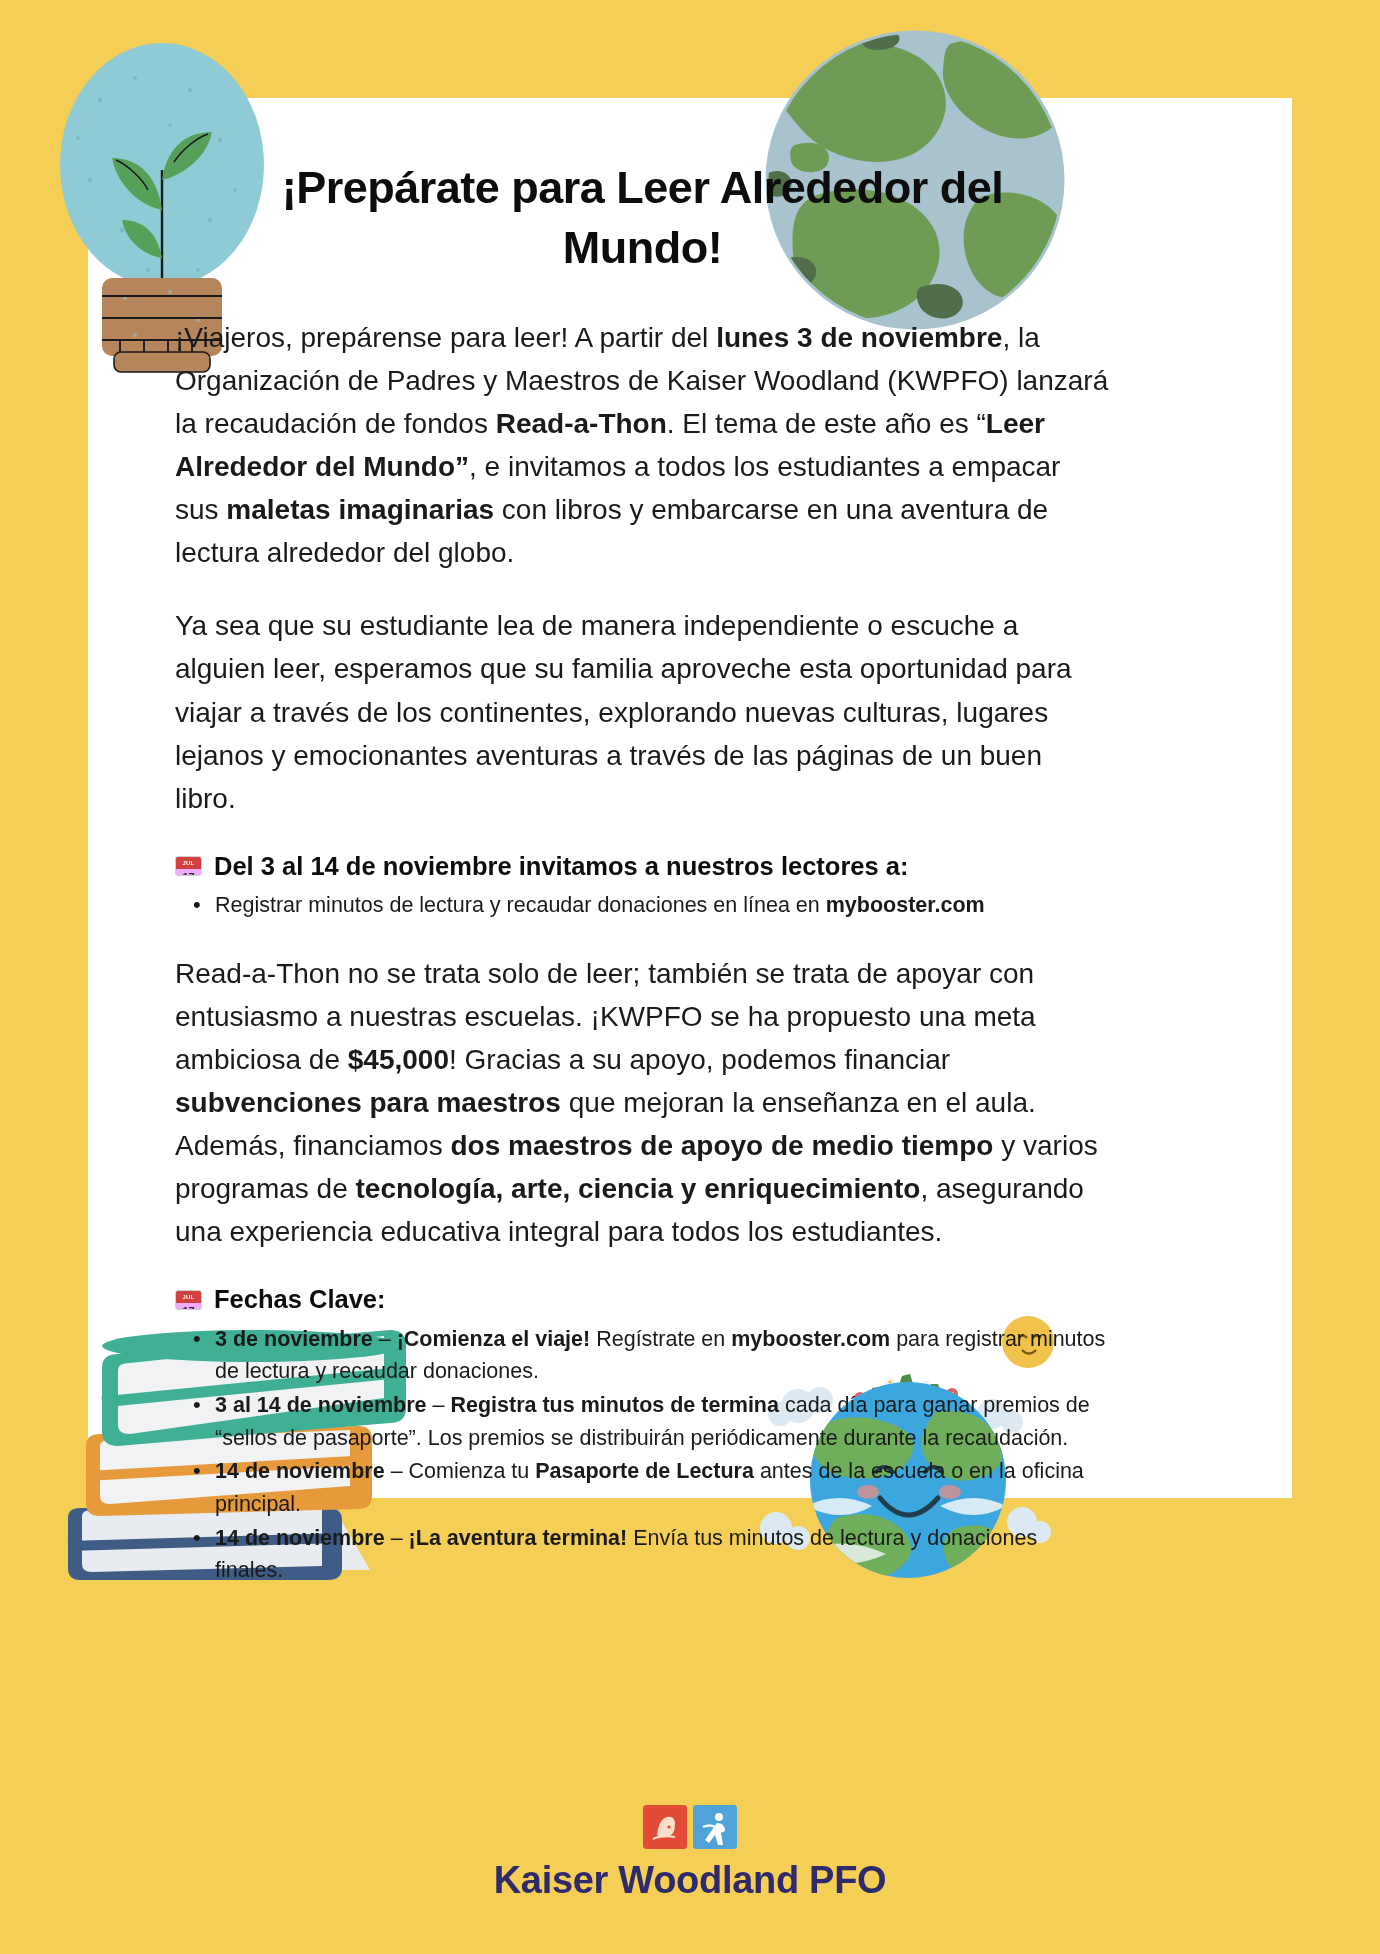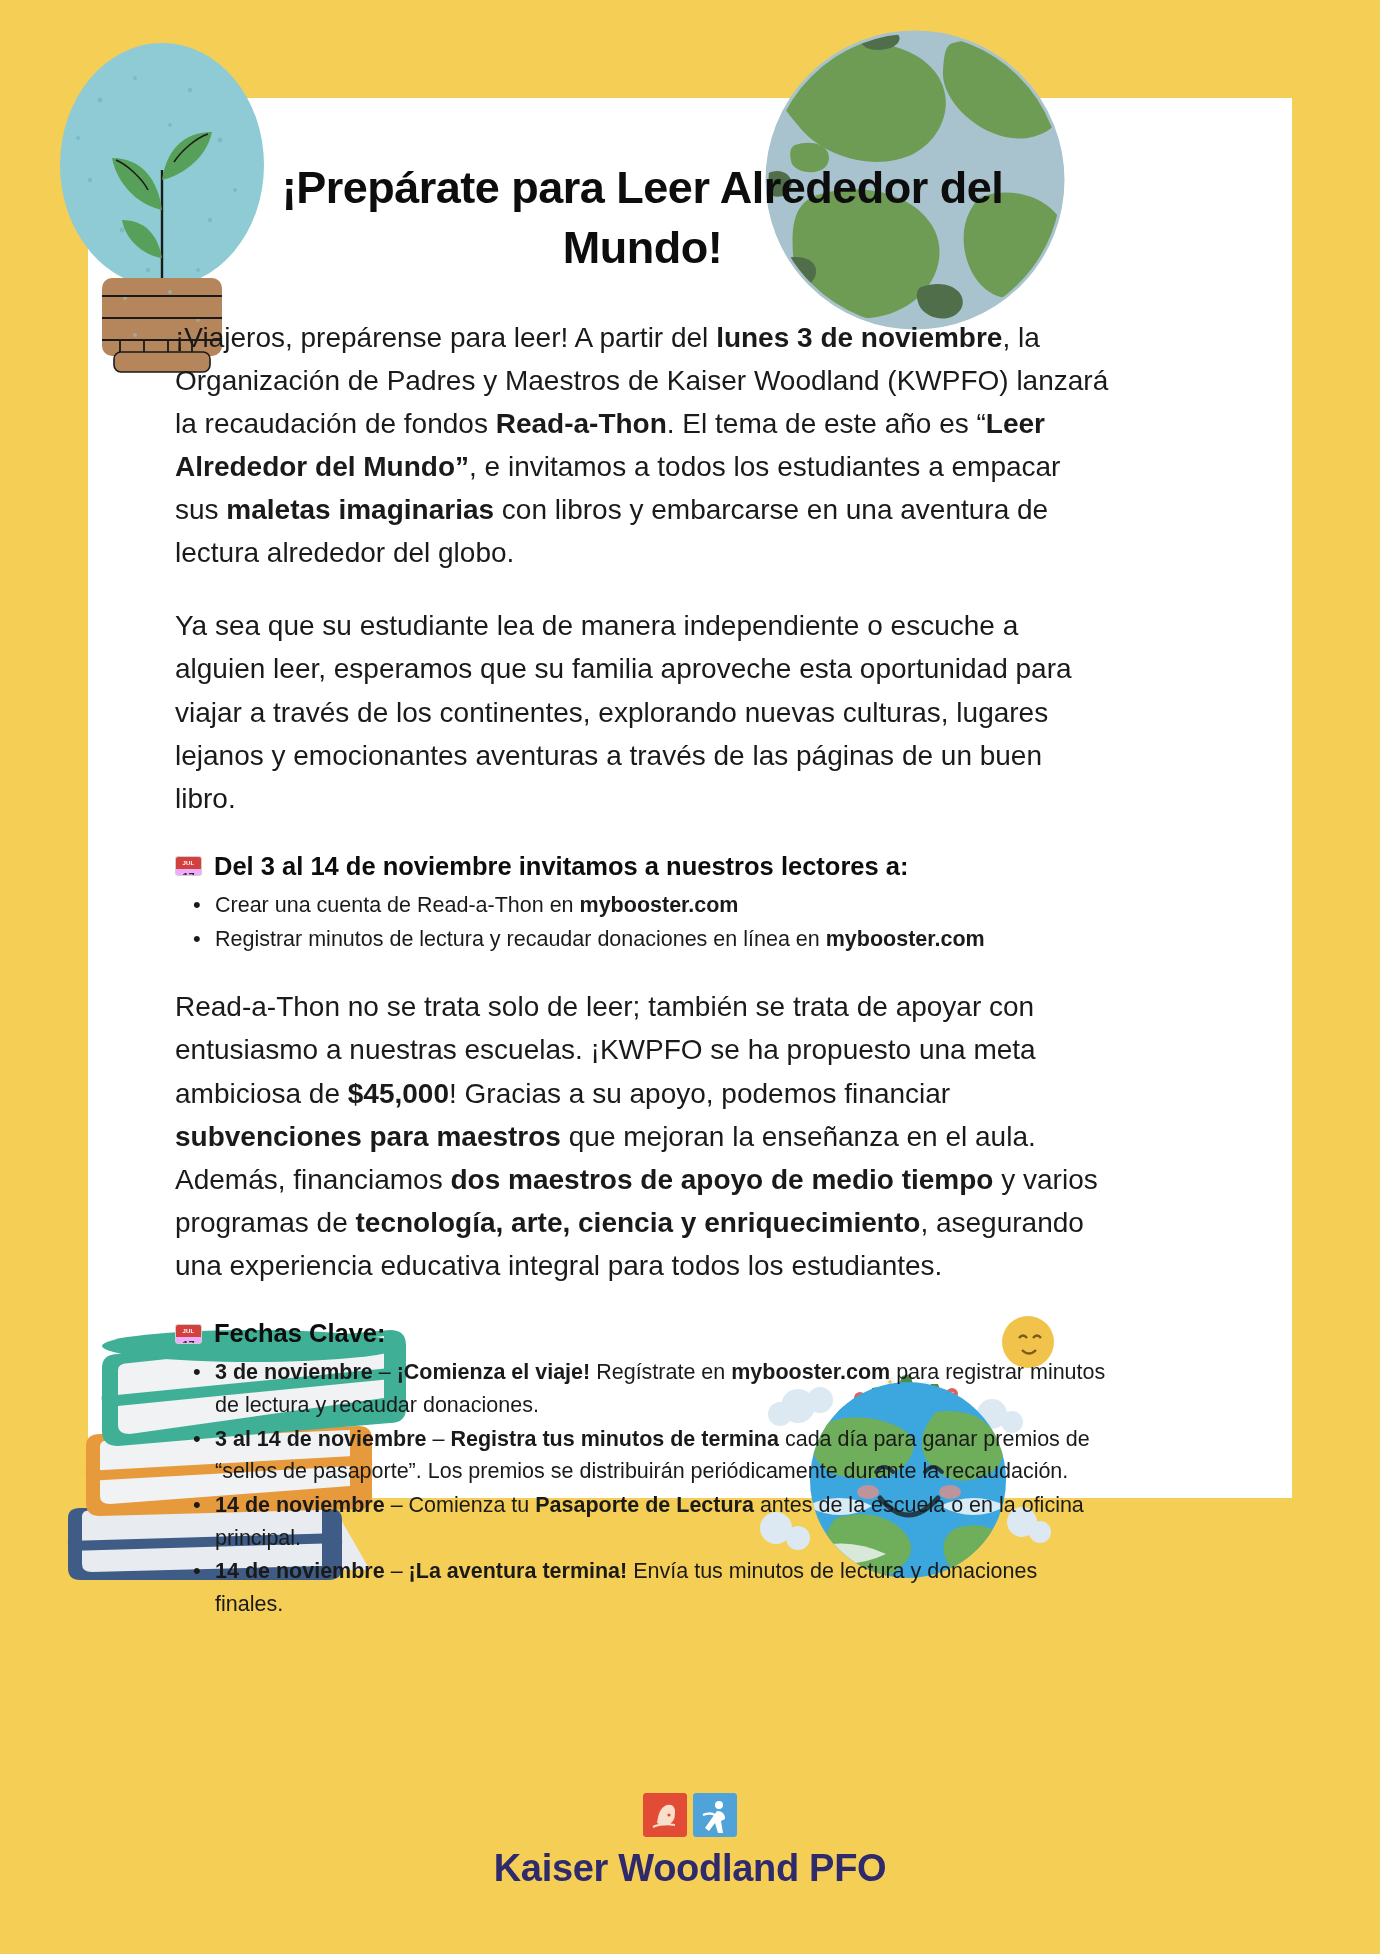"Crear una cuenta de Read-a-Thon" li { html: <li><span>Crear una cuenta de Read-a-Thon en </span><b>mybooster.com</b></li> -> none }
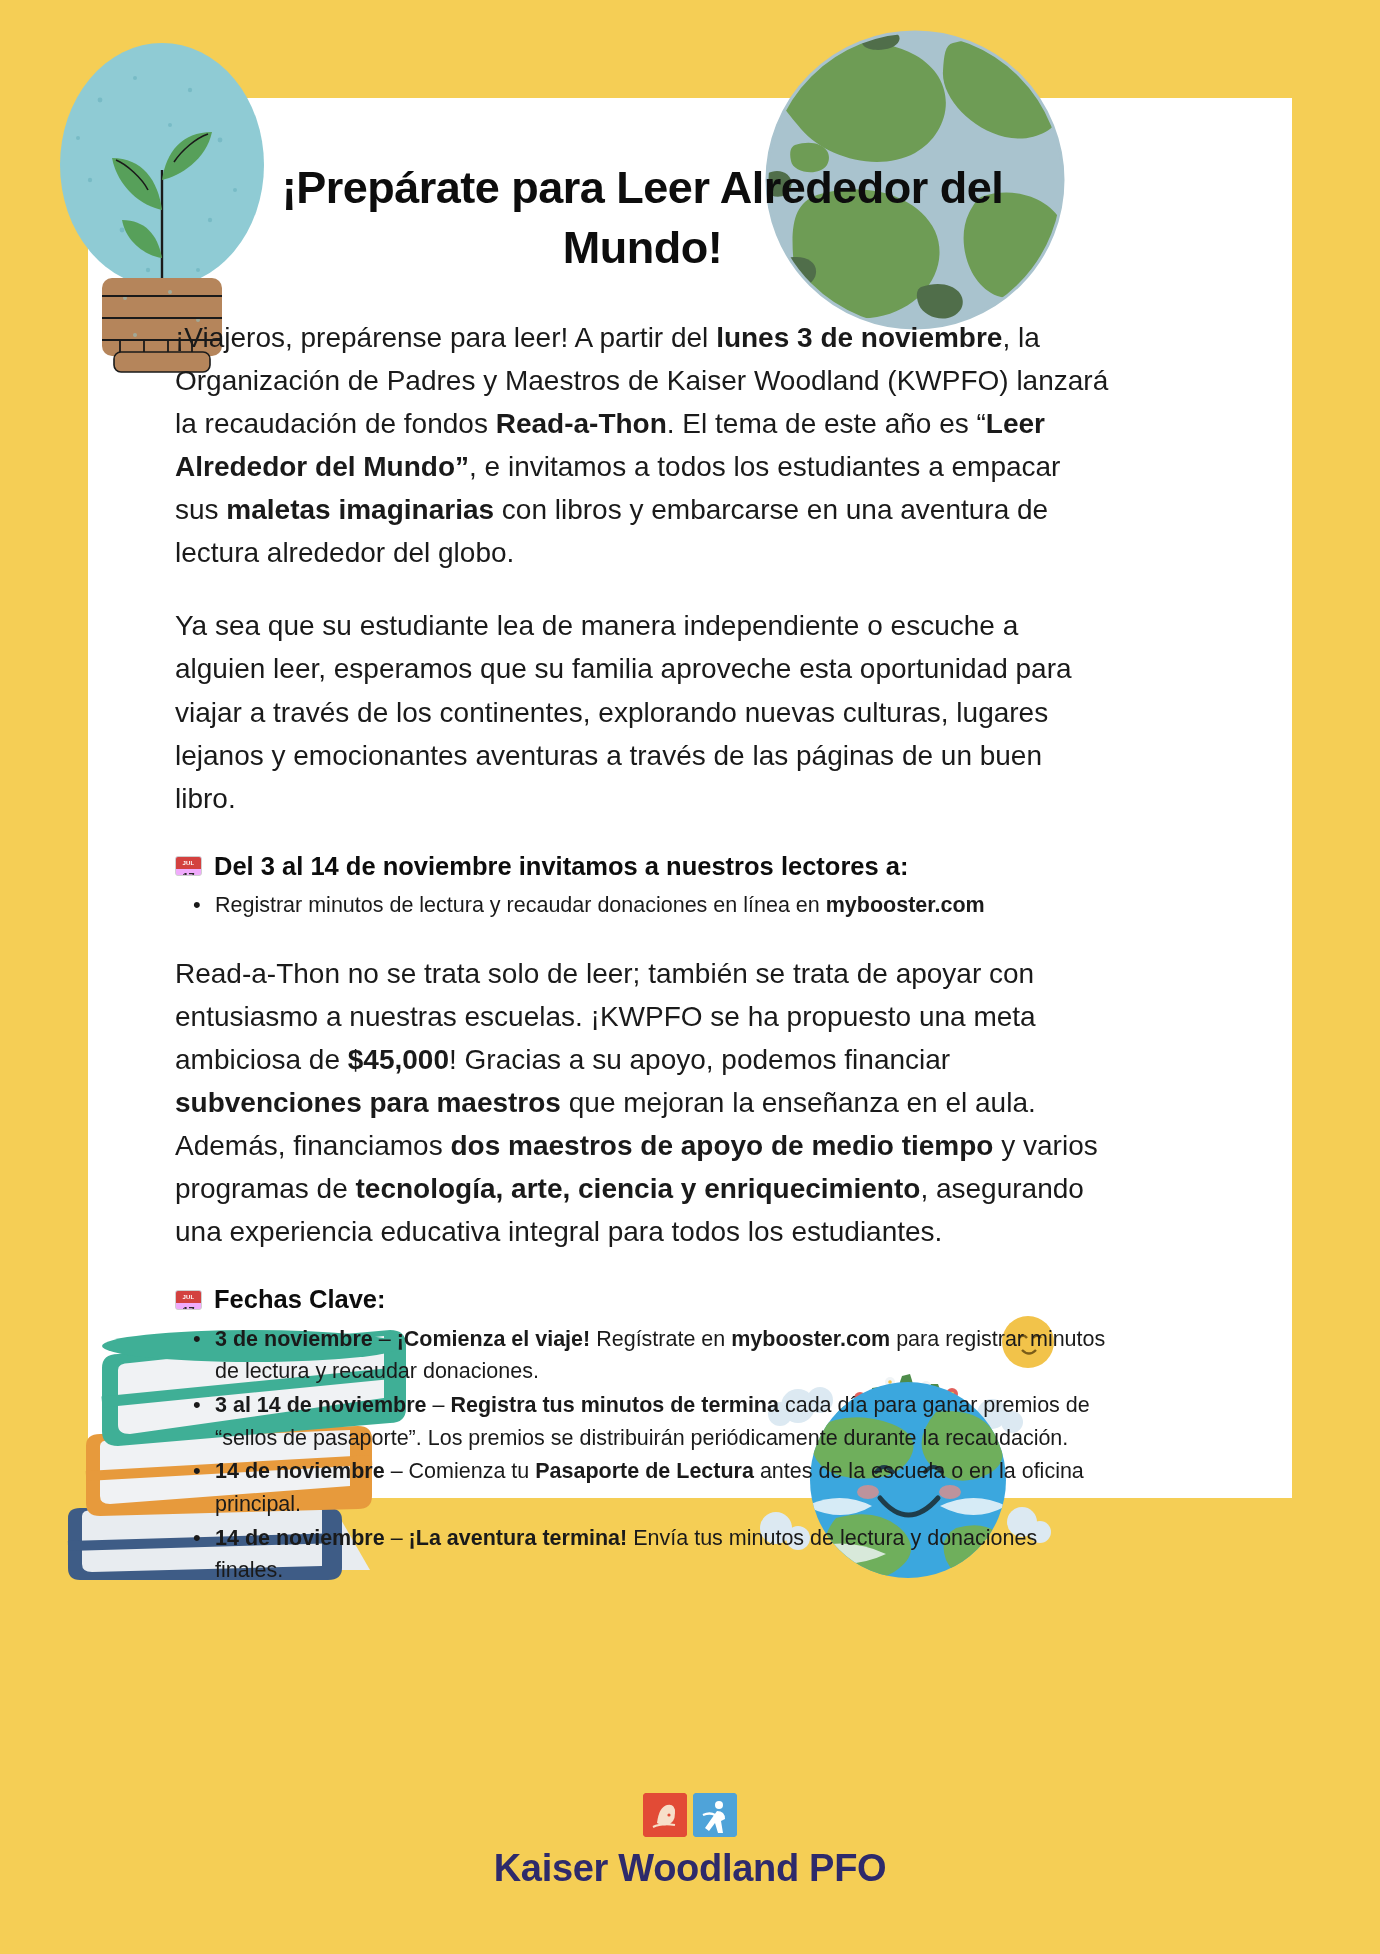"Kaiser Woodland PFO" #footer { bottom: 64px -> 52px }
